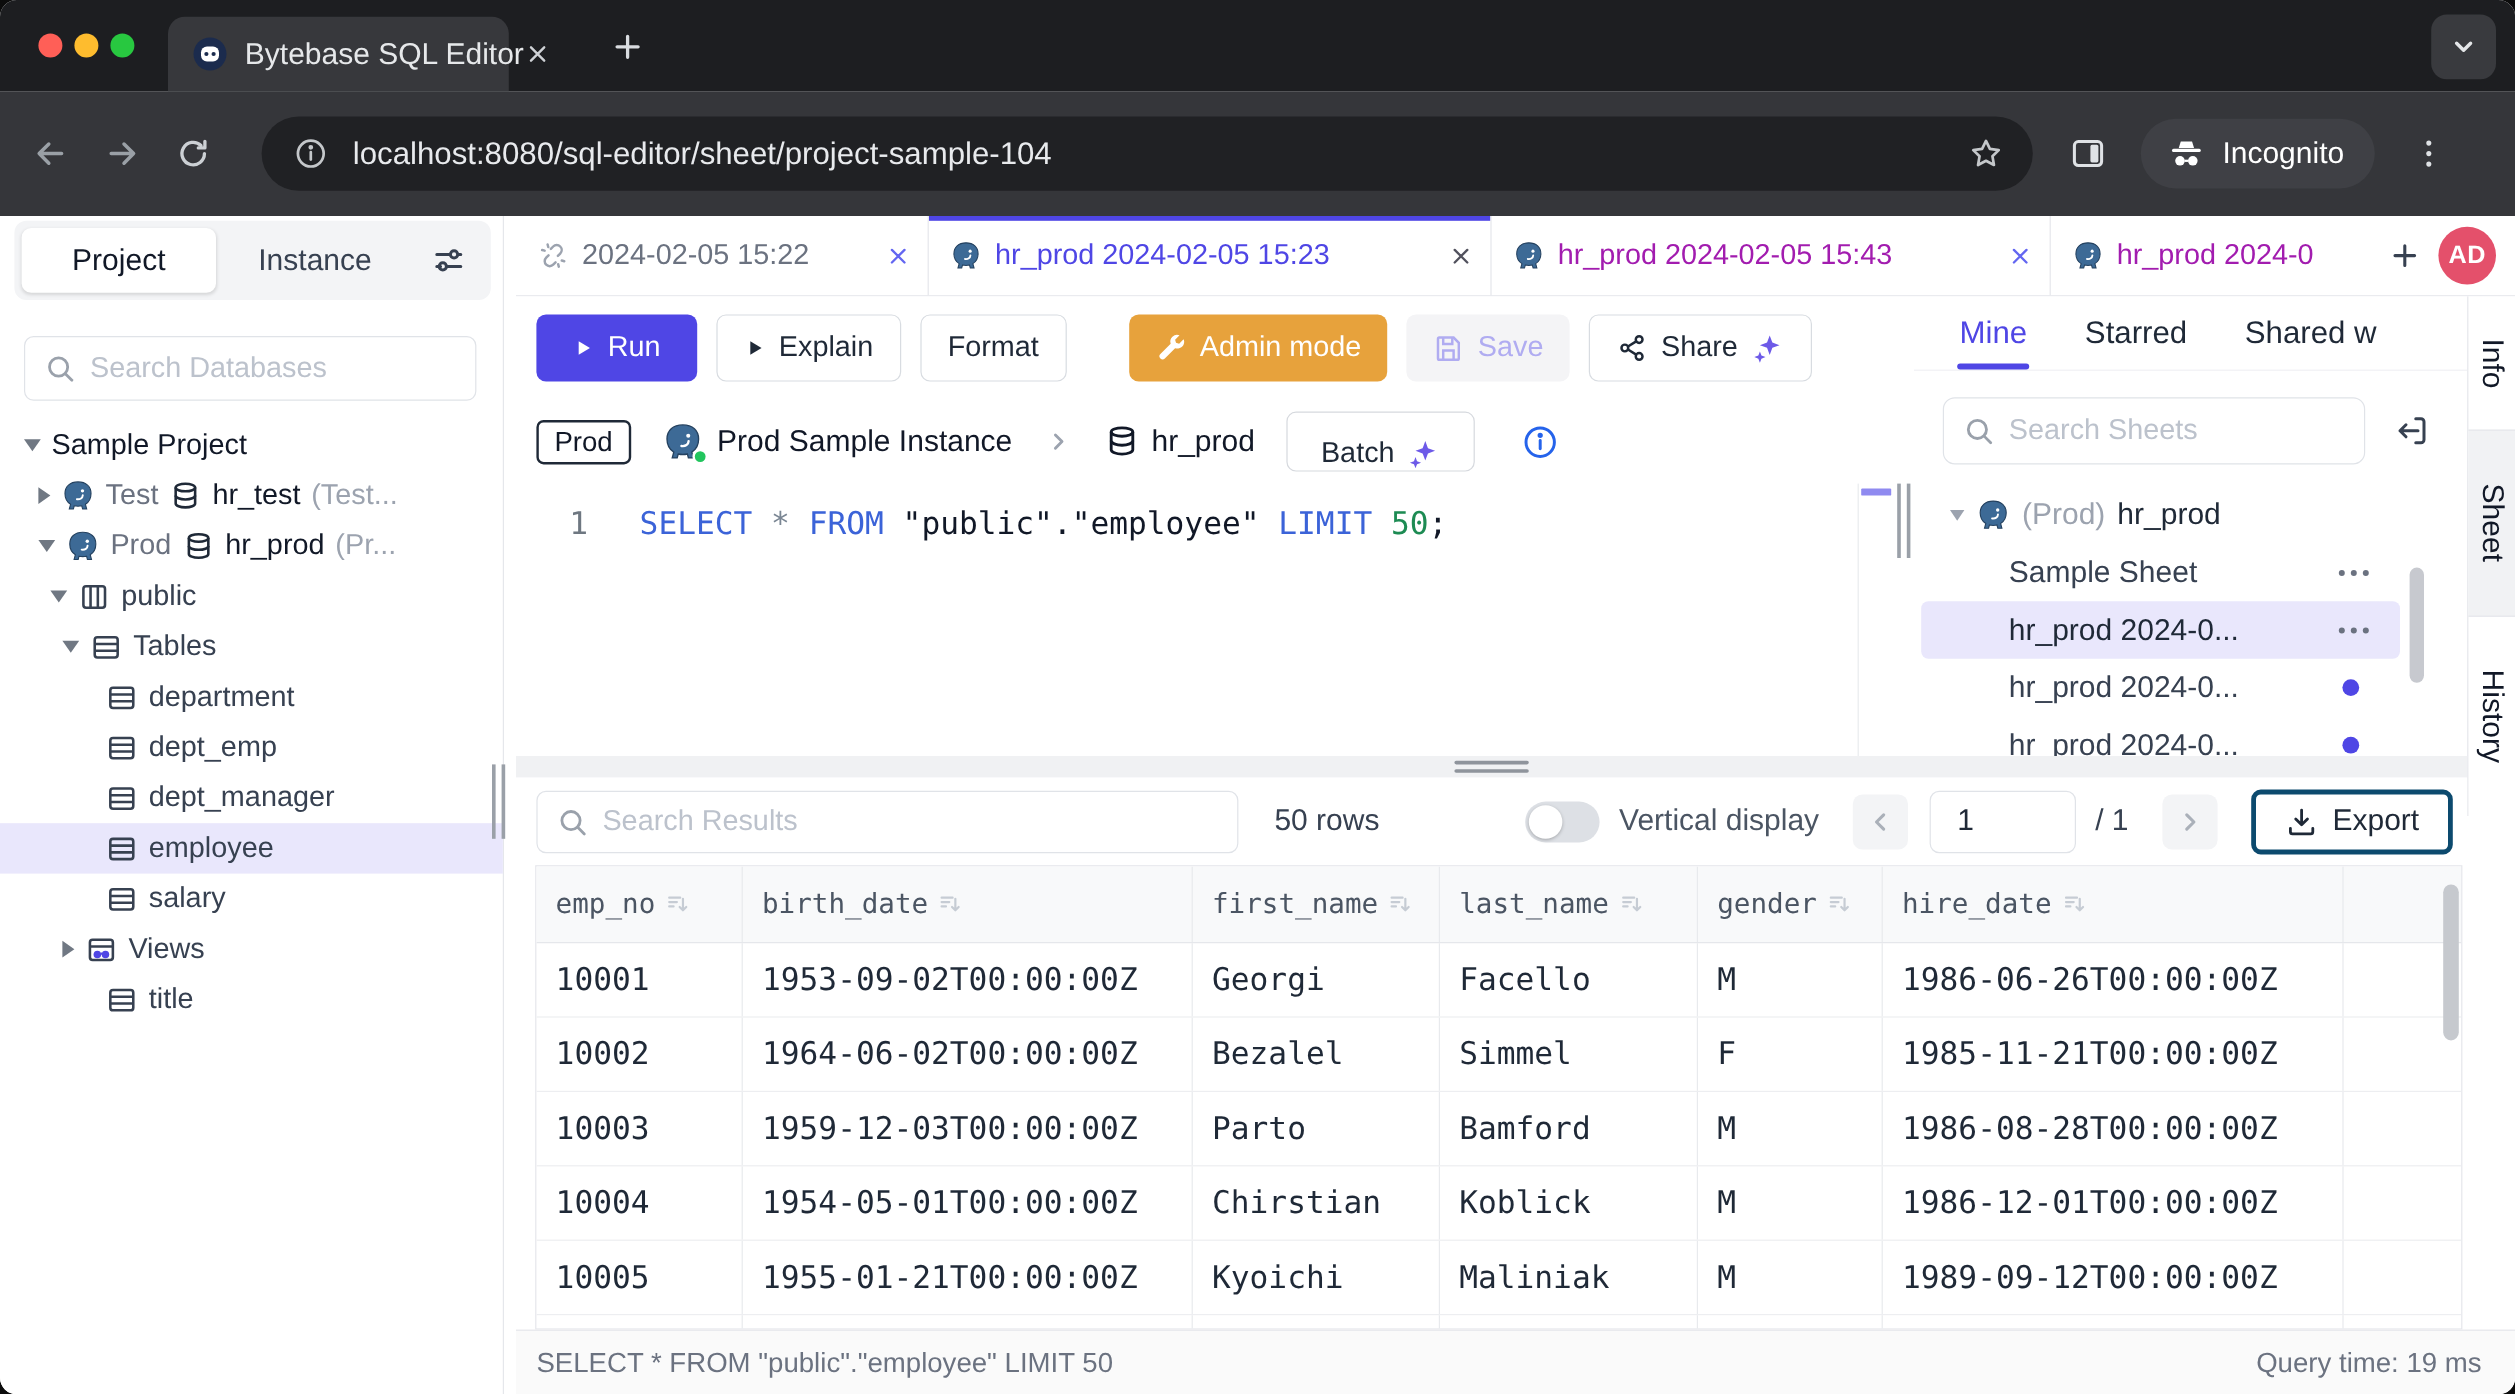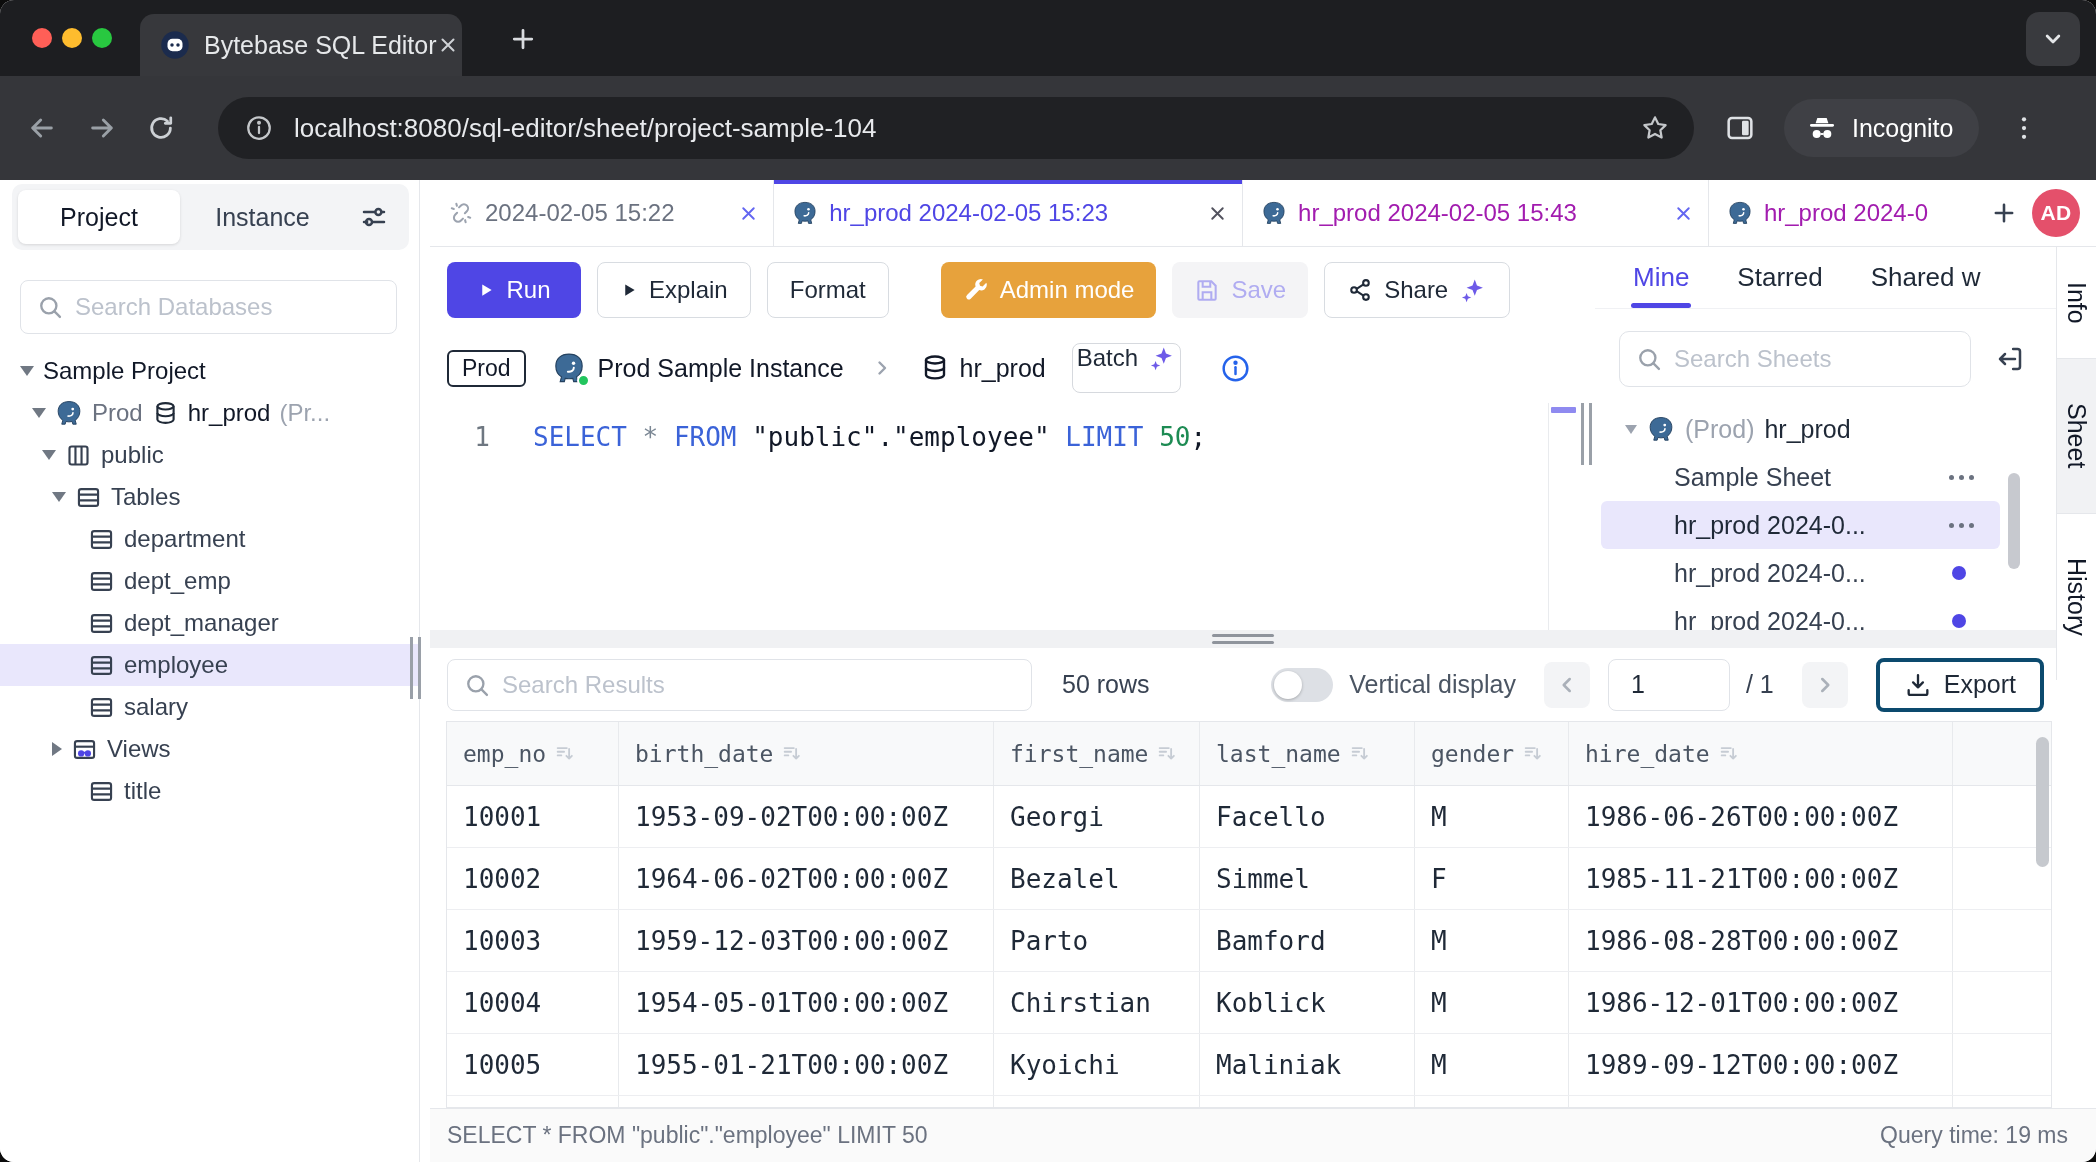"Bytebase SQL Editor" .bk-tab { width: 322px -> 284px }
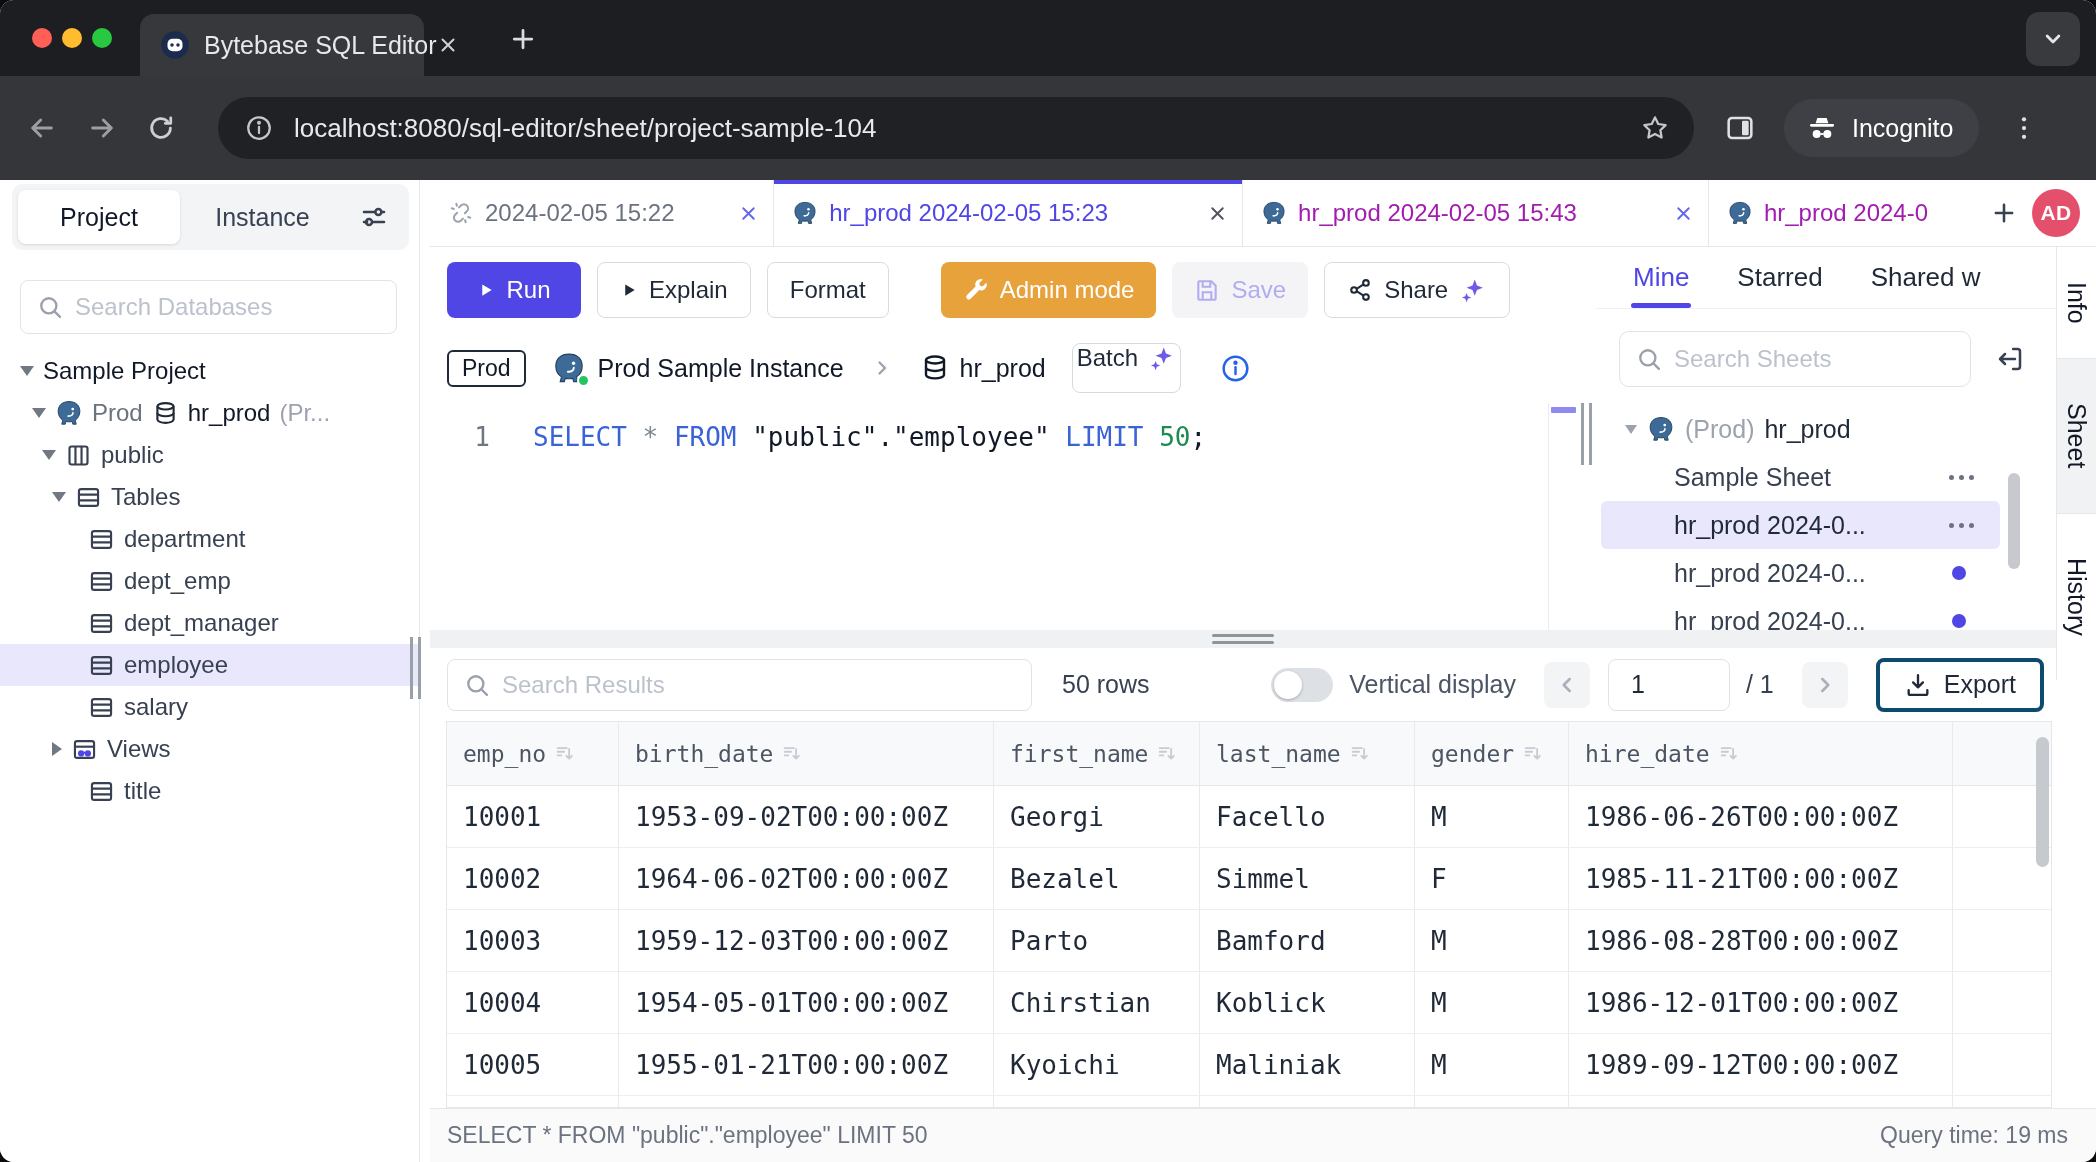"Batch" .btn-batch { align-items: flex-start -> flex-end; padding: 0 4px -> 0 28px }
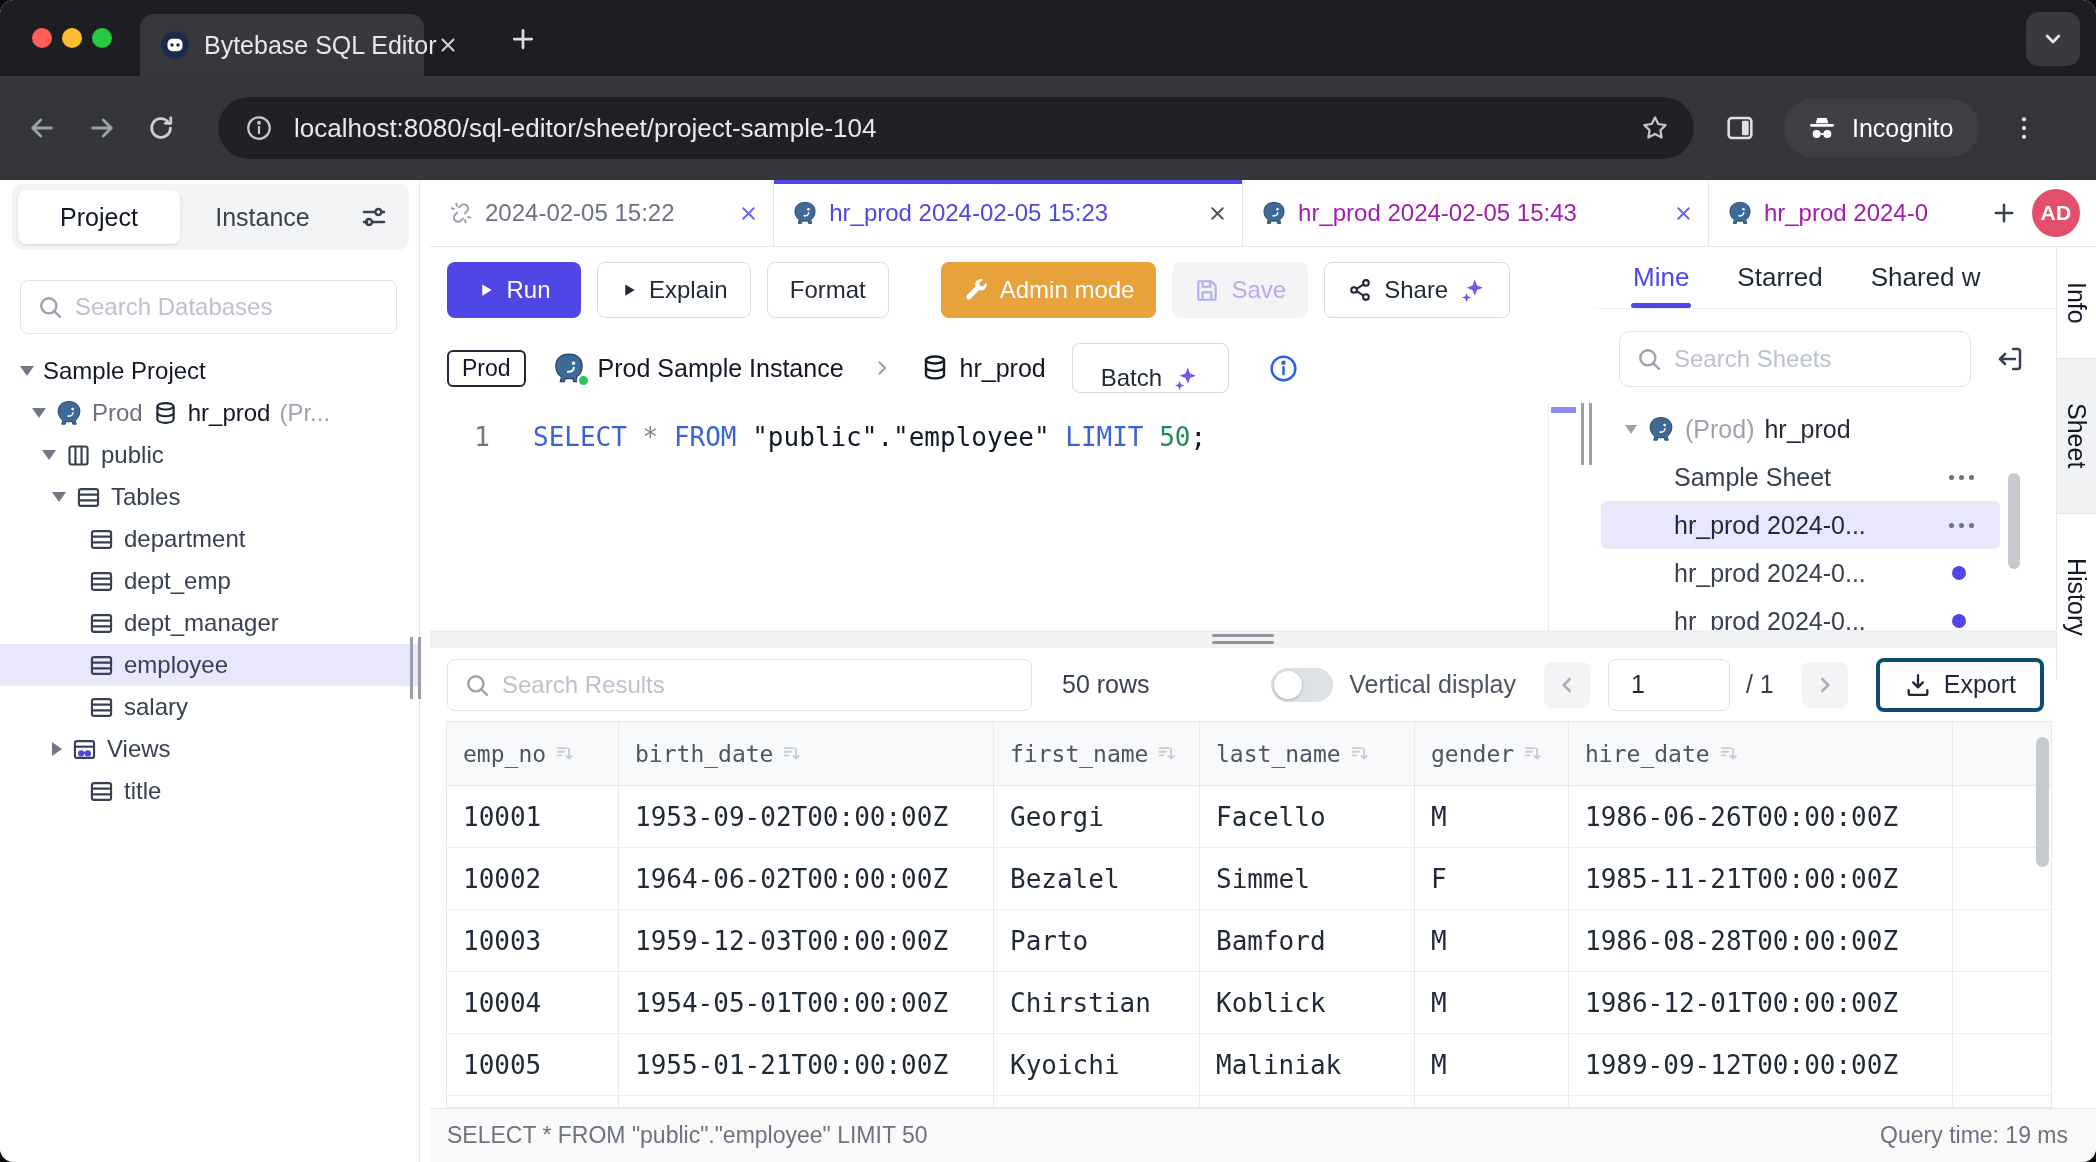"Test" div.t-row { html: none -> <div> <span></span> <svg> <use></use> </svg> <span>Test</span> <svg> <use></use> </svg> <span>hr_test</span> <span>(Test...</span> </div> }
